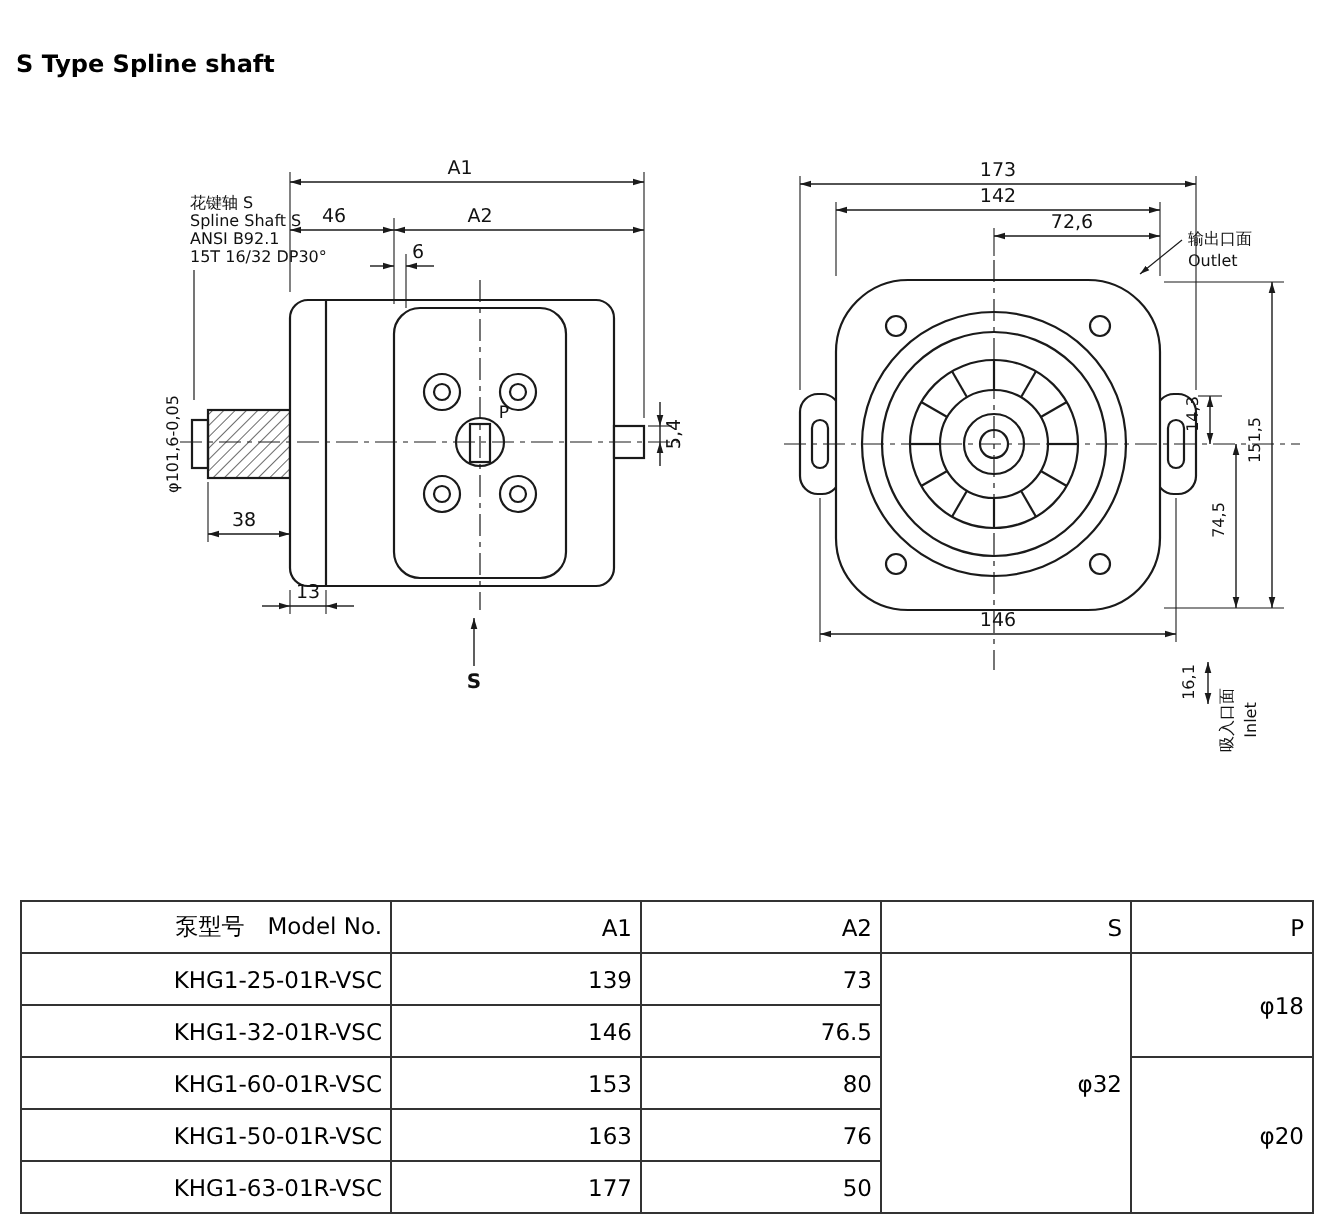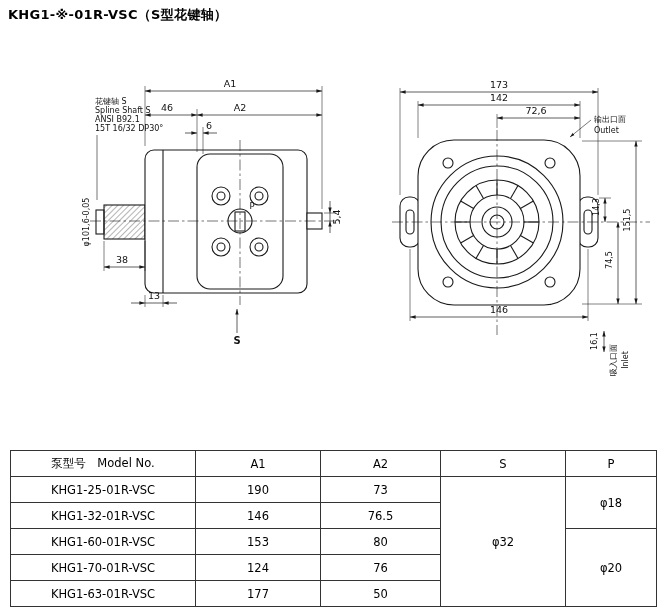"KHG1-※-01R-VSC（S型花键轴）" div.title { html: <div>KHG1-※-01R-VSC（S型花键轴）</div> -> none }
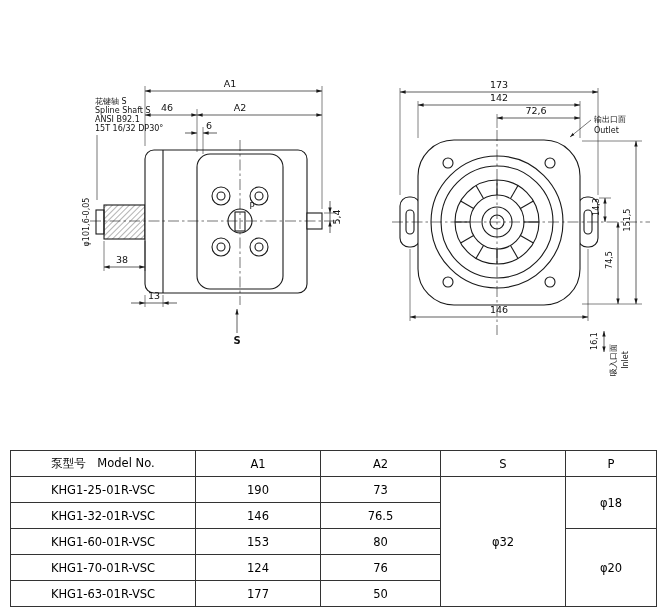"S Type Spline shaft" div.subtitle { html: none -> <div>S Type Spline shaft</div> }
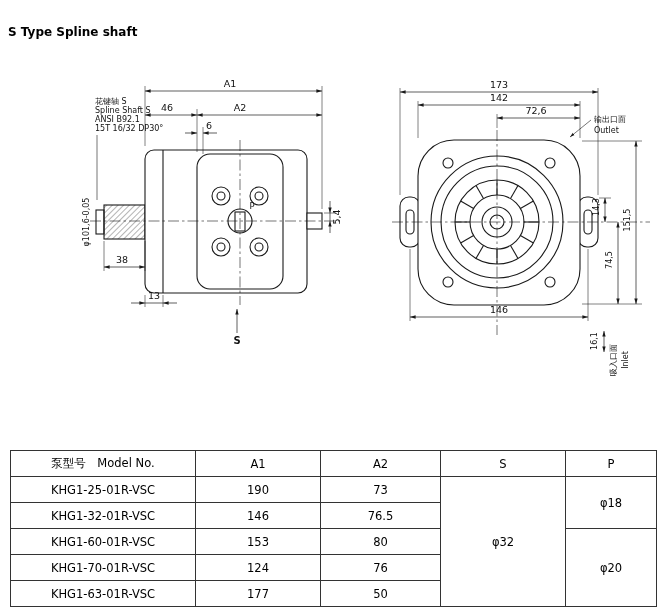"泵型号 Model No." .spec th, .spec td { text-align: center -> right }
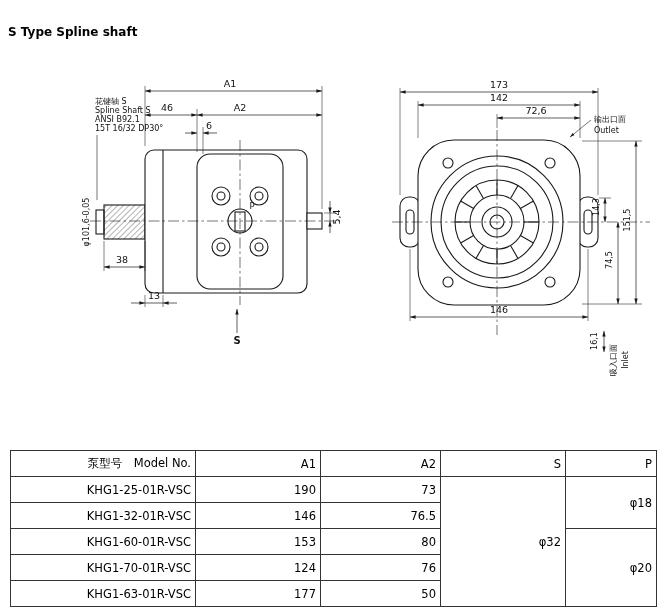"190" td { text: 190 -> 139 }
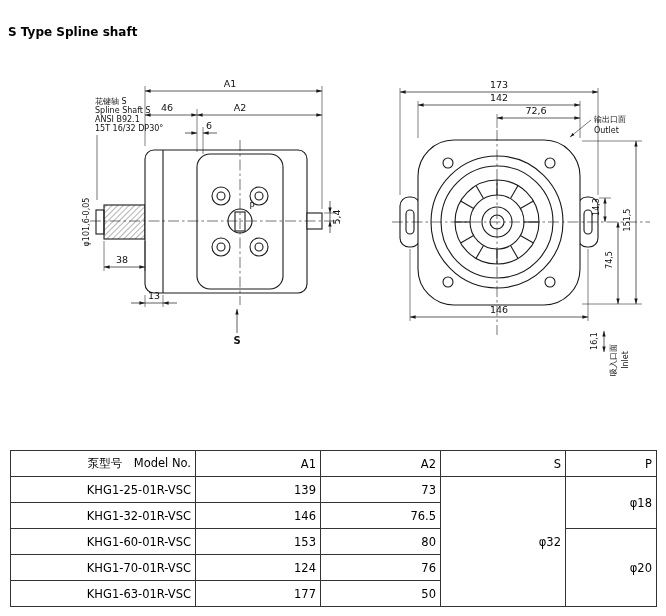"KHG1-70-01R-VSC" td { text: KHG1-70-01R-VSC -> KHG1-50-01R-VSC }
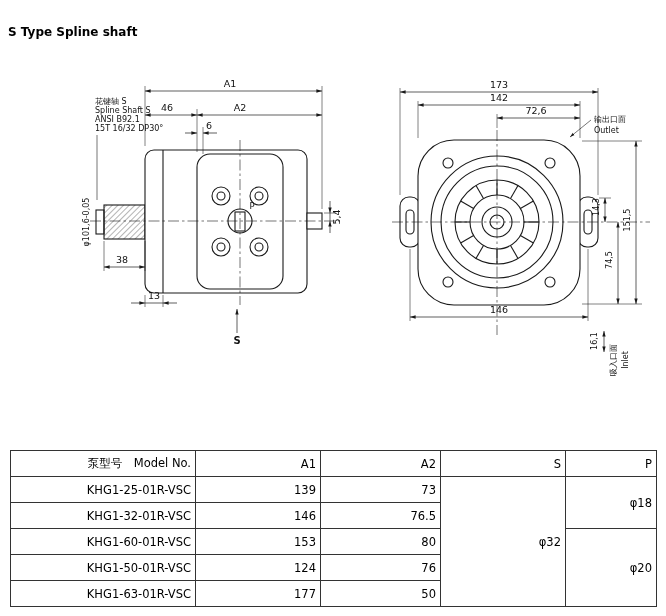"124" td { text: 124 -> 163 }
